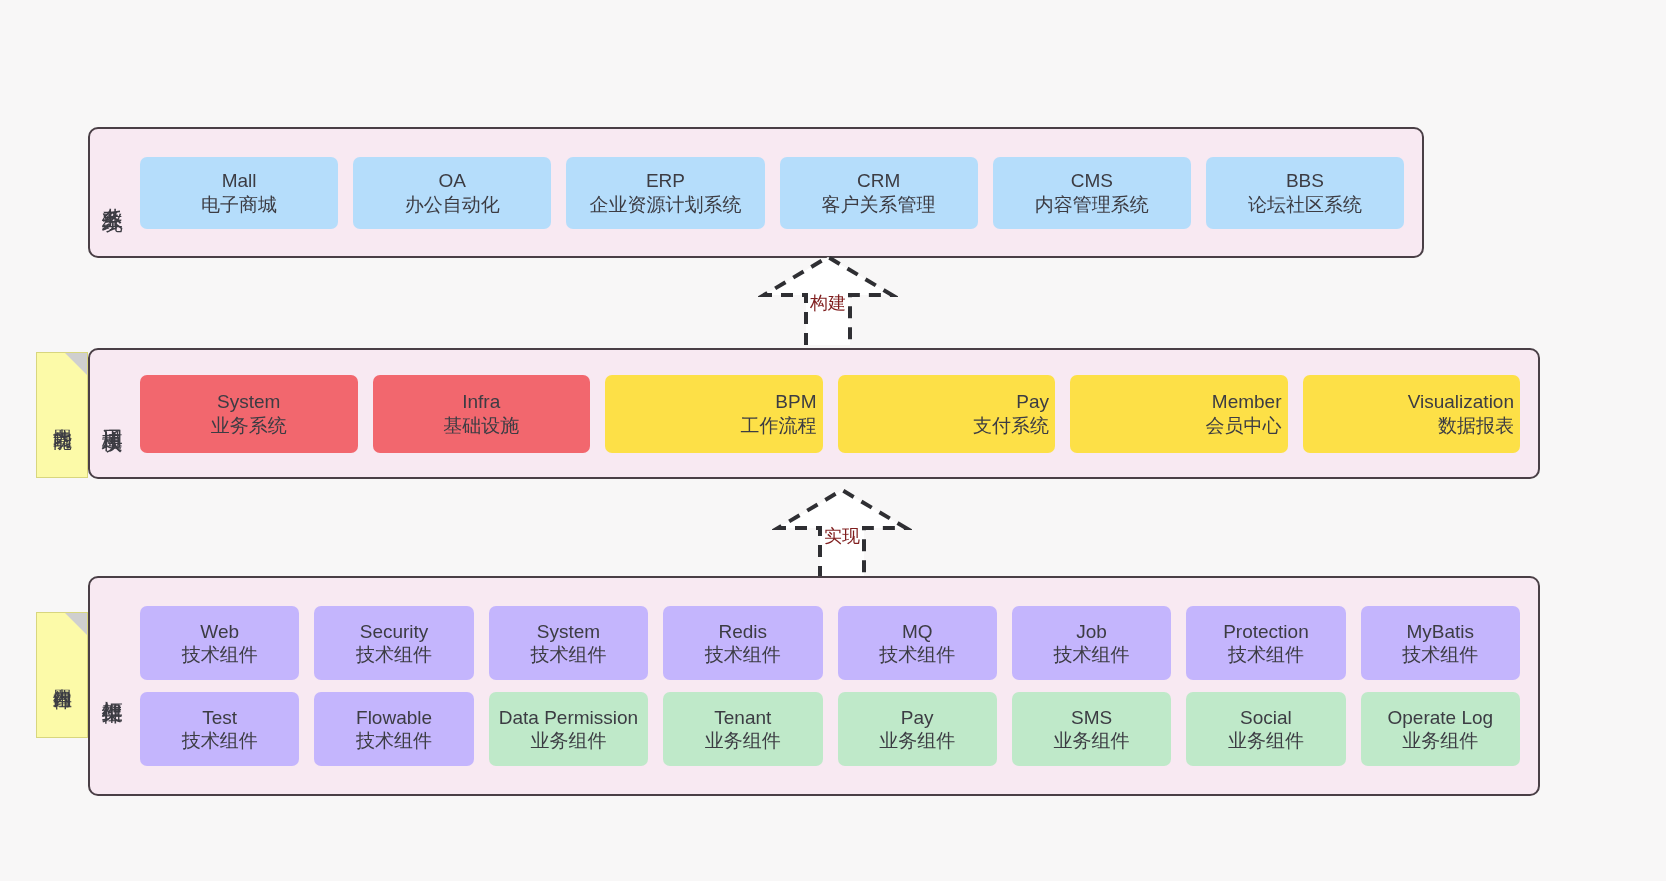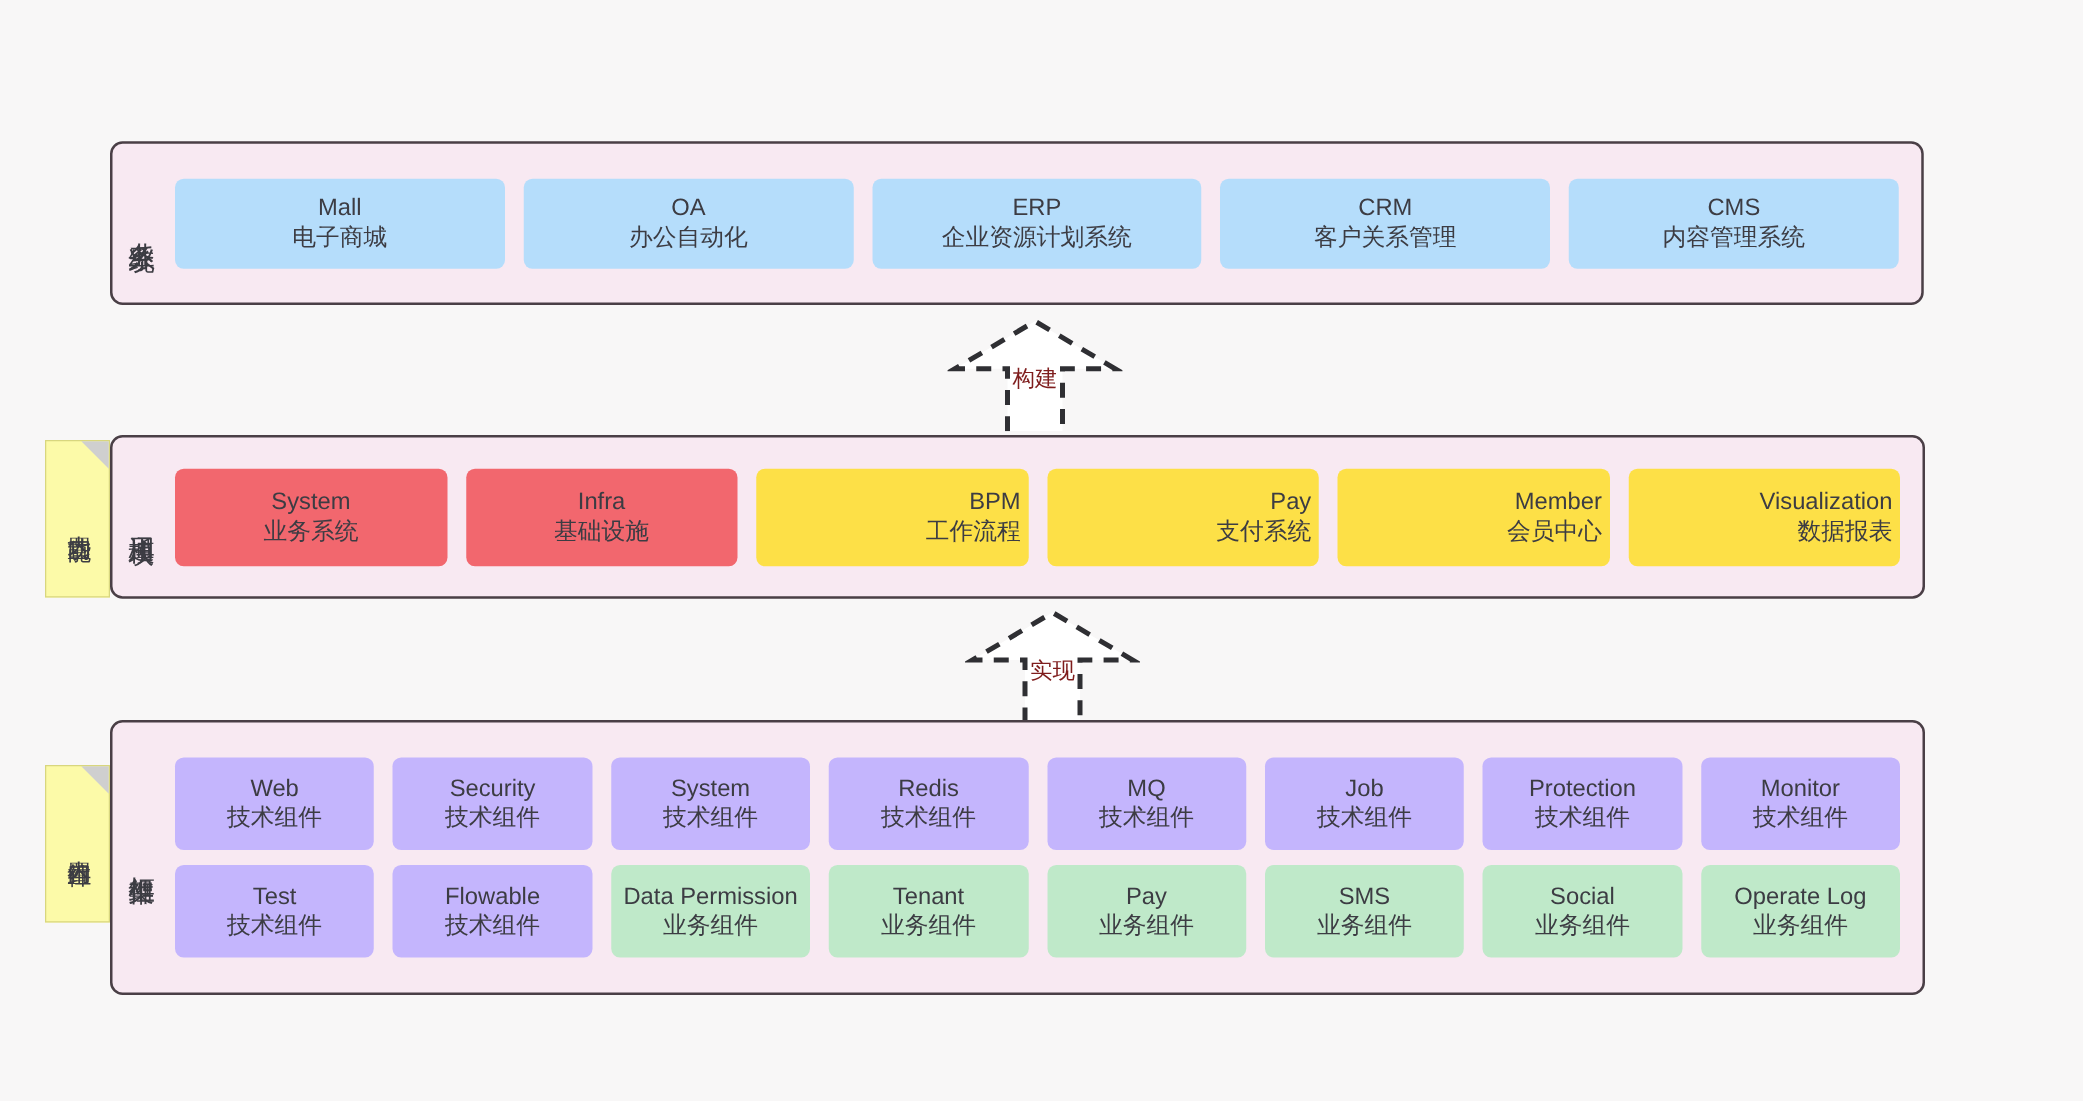"Mall" #layer-business { top: 113px -> 127px; width: 1451px -> 1336px }
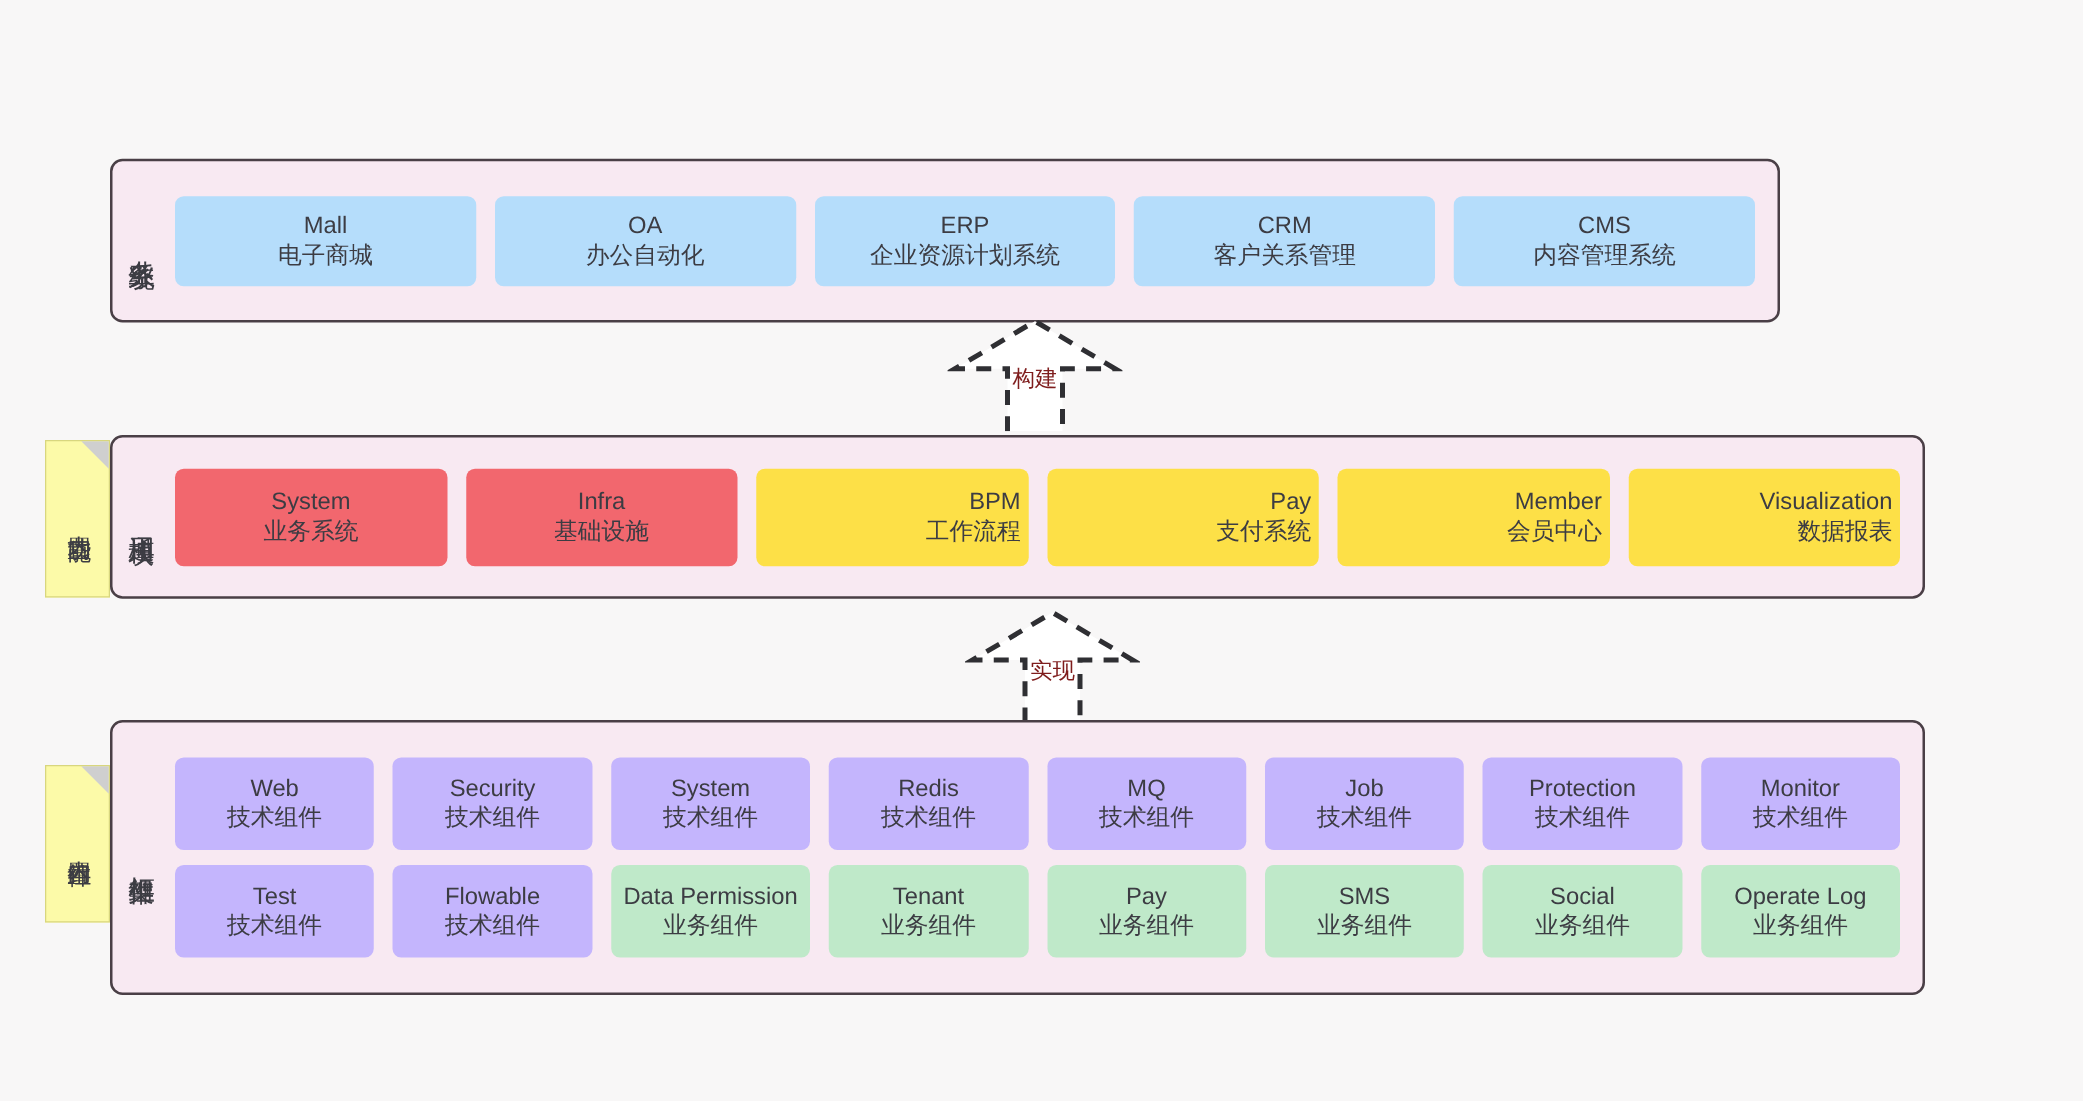"BBS" div.cell { html: none -> <div> <span>BBS</span> <span>论坛社区系统</span> </div> }
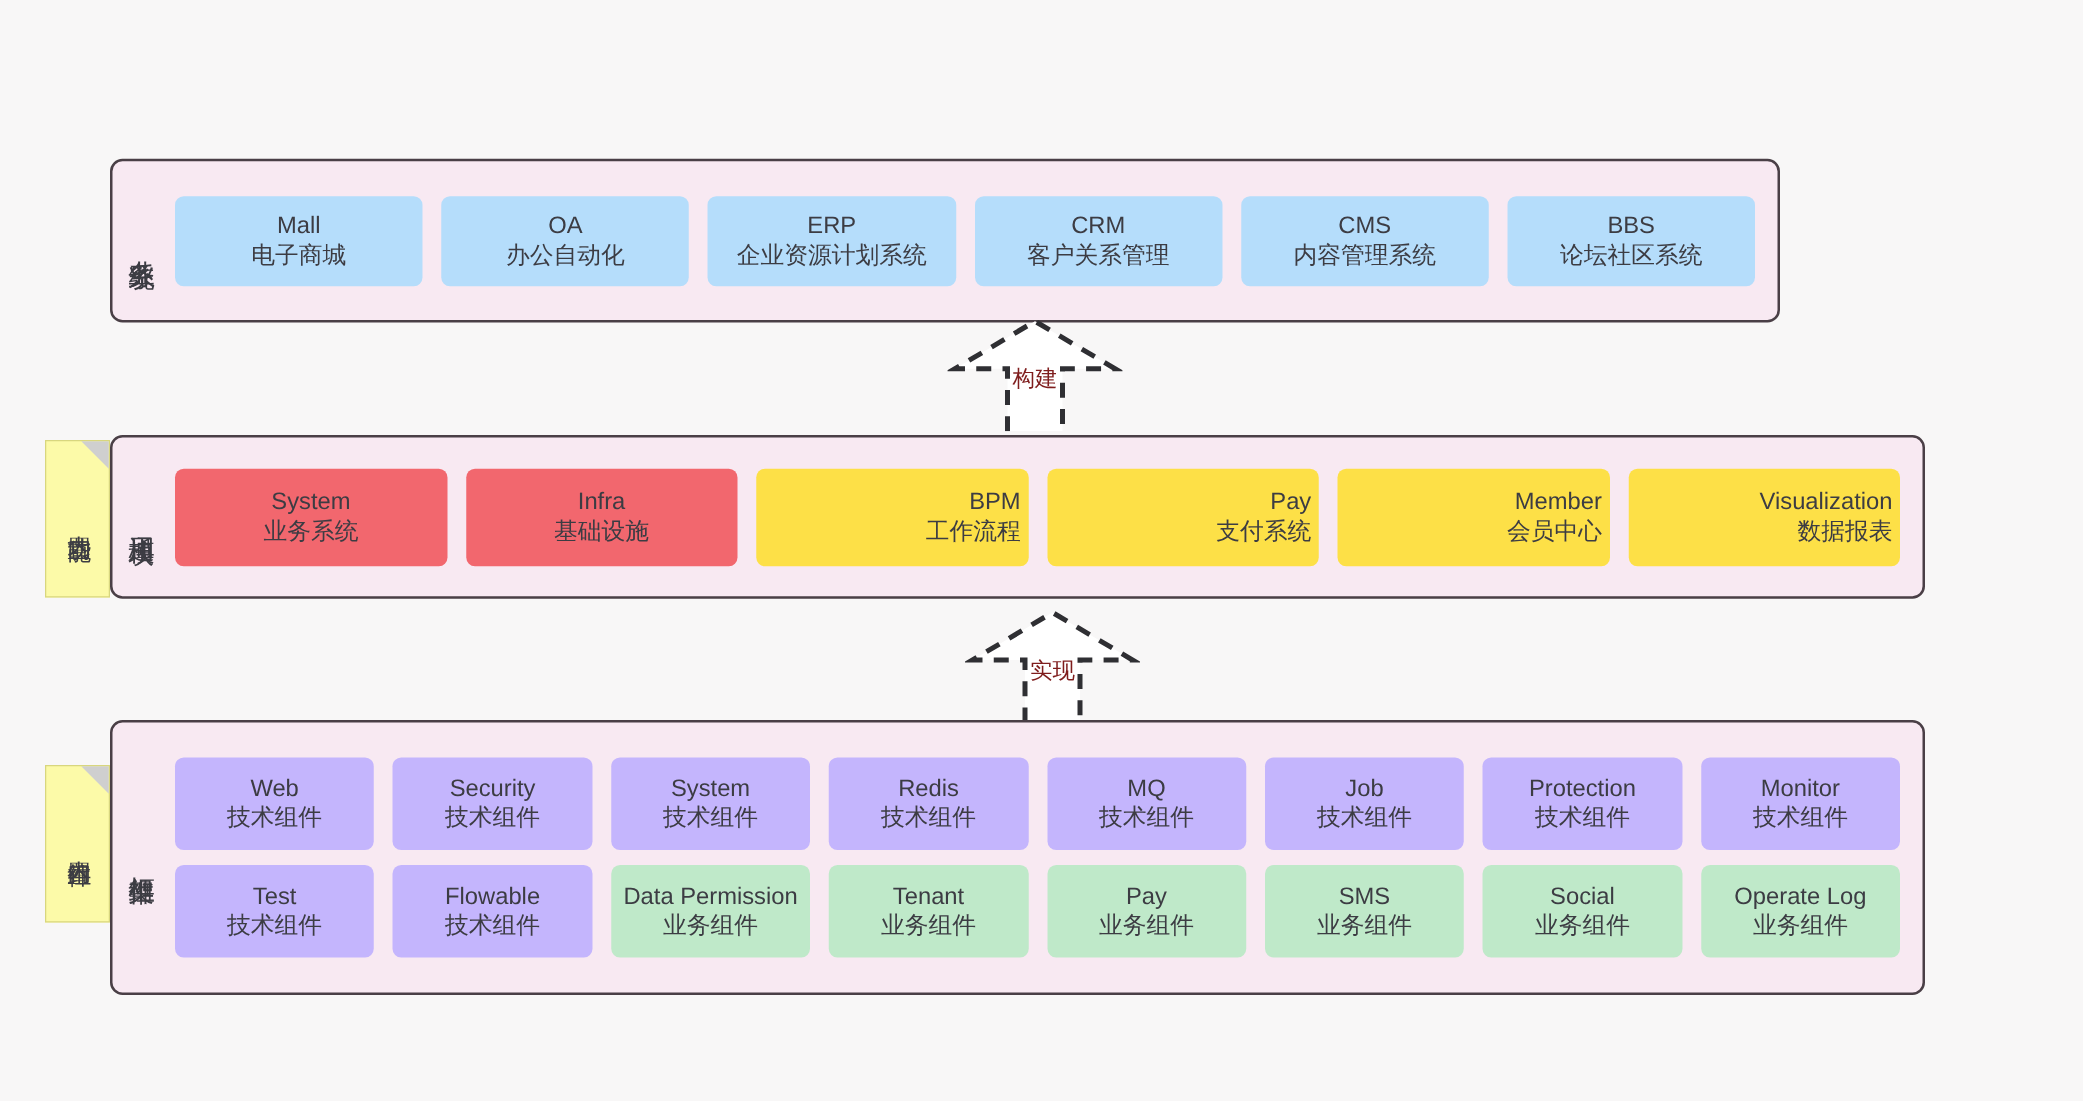"Monitor" span.t1 { text: Monitor -> MyBatis }
